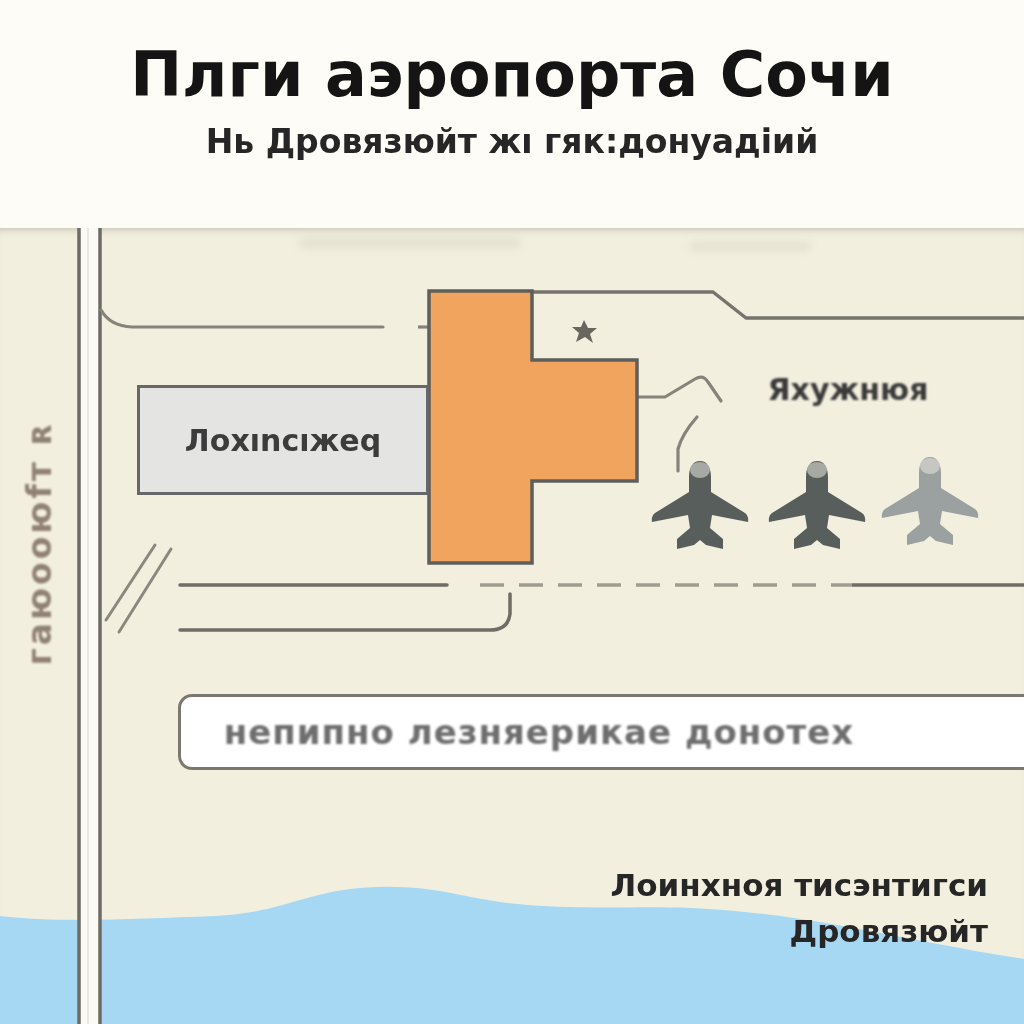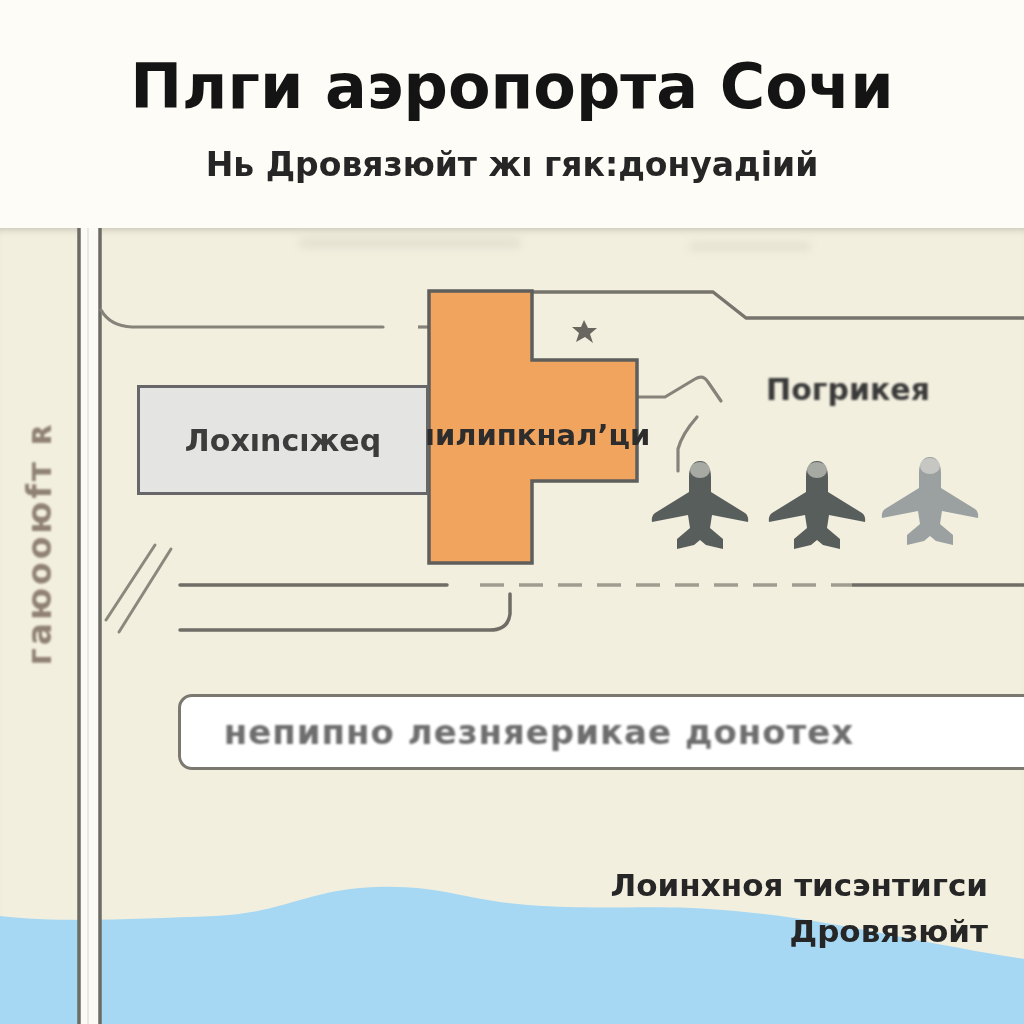"Плги аэропорта Сочи" .title { margin-top: 50px -> 38px }
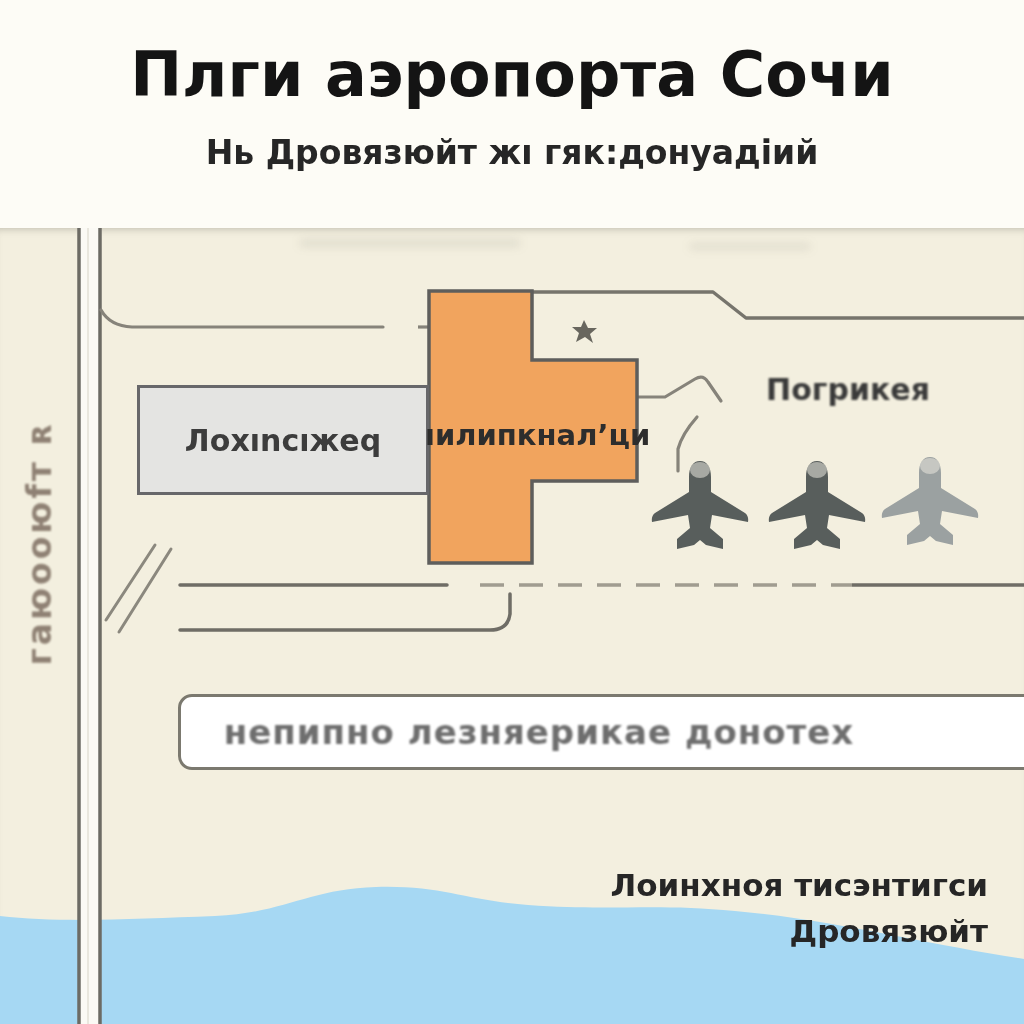"Нь Дровязюйт жı гяк:донуадіий" .subtitle { margin-top: 22px -> 11px }
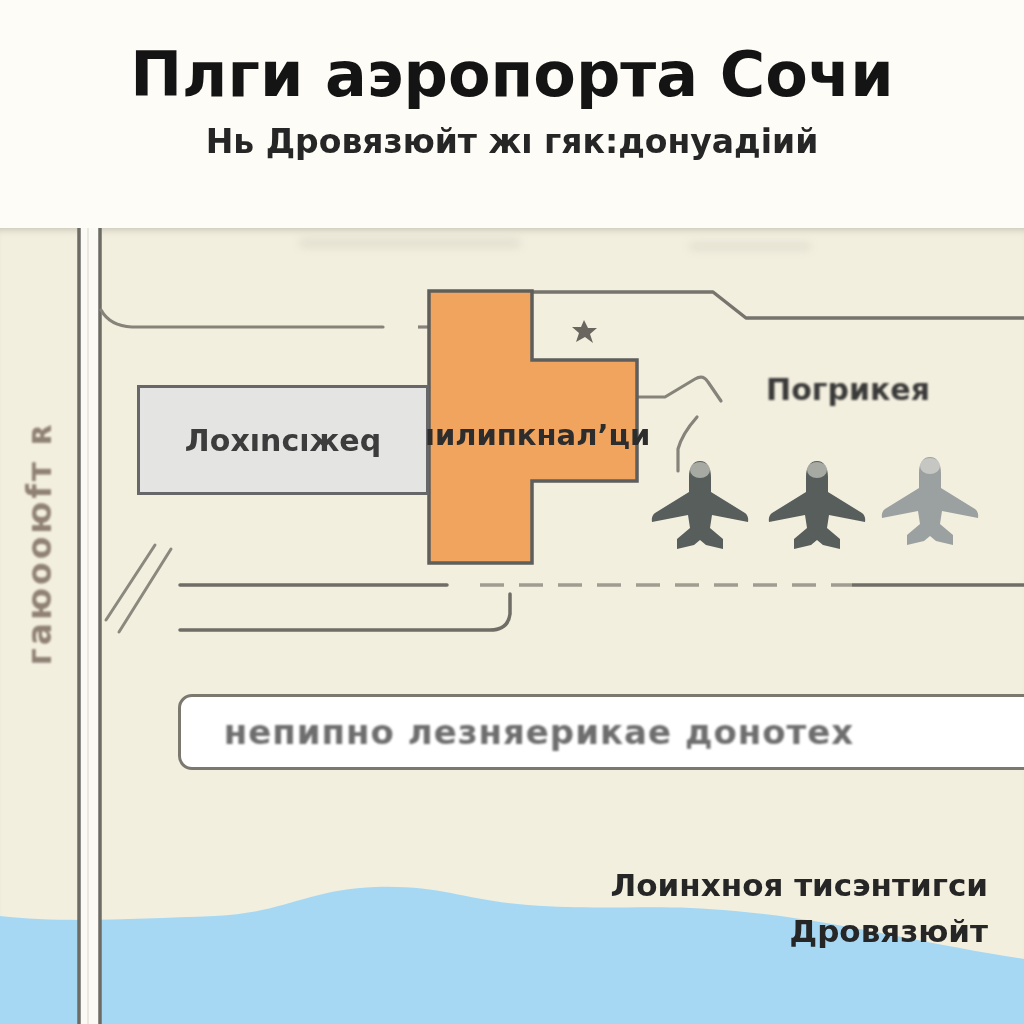"Погрикея" div.area-label { text: Погрикея -> Яхужнюя }
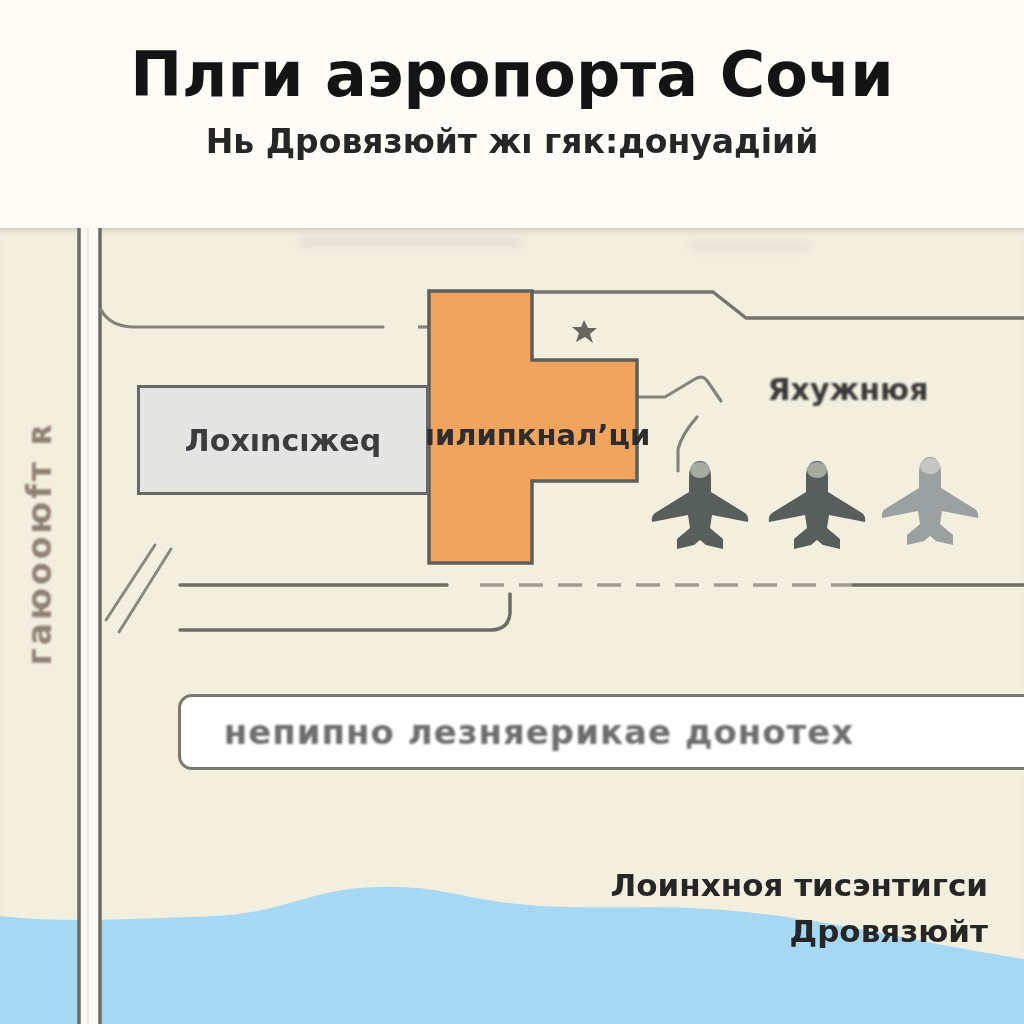"ıилипкналʼци" div.terminal-label { html: <div>ıилипкналʼци</div> -> none }
